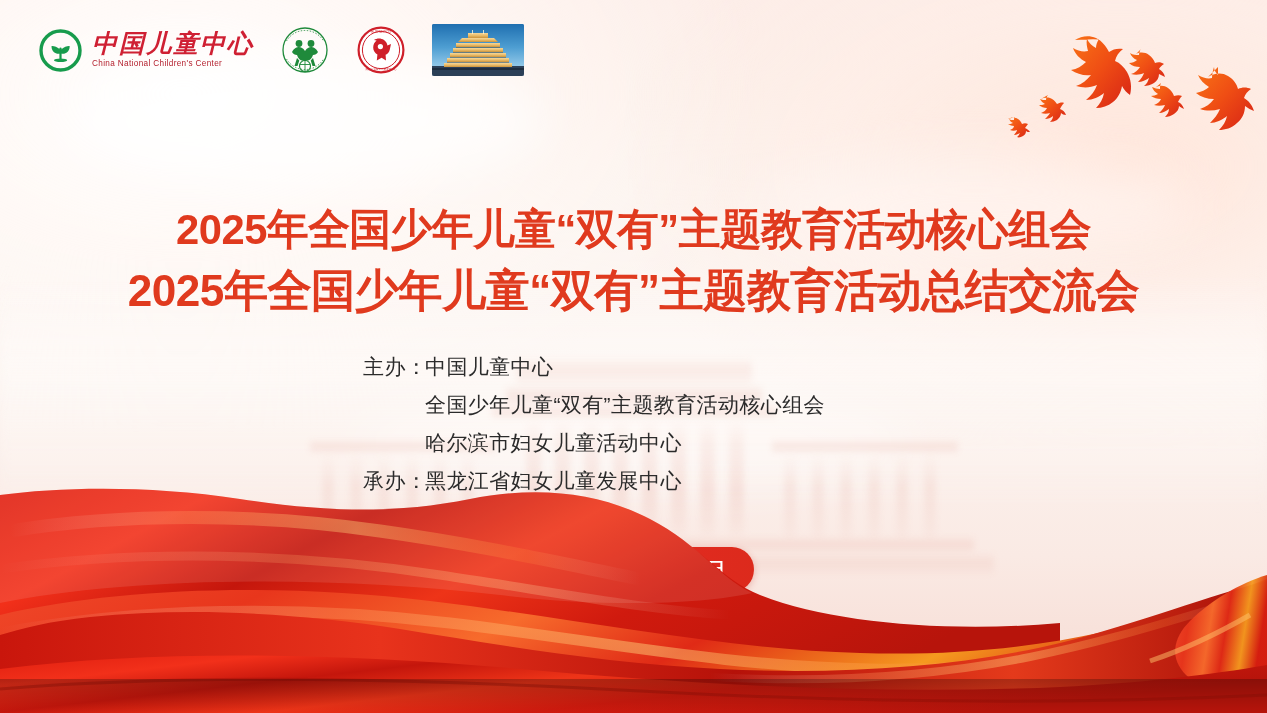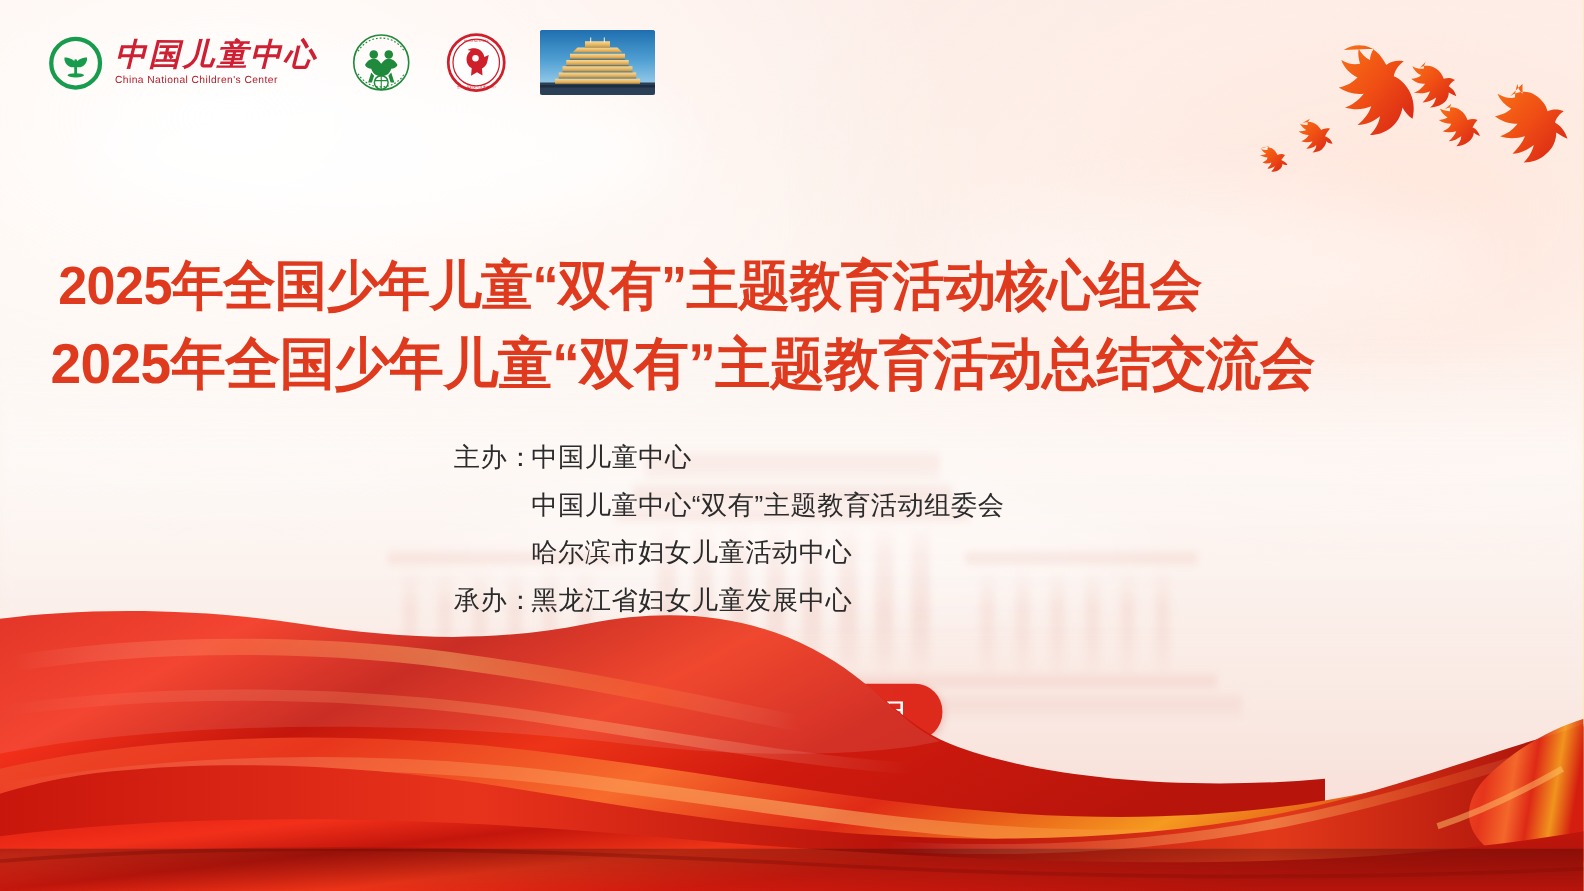"2025年全国少年儿童“双有”主题教育活动核心组会" .title-block { padding-left: 28px -> none; text-align: left -> center }
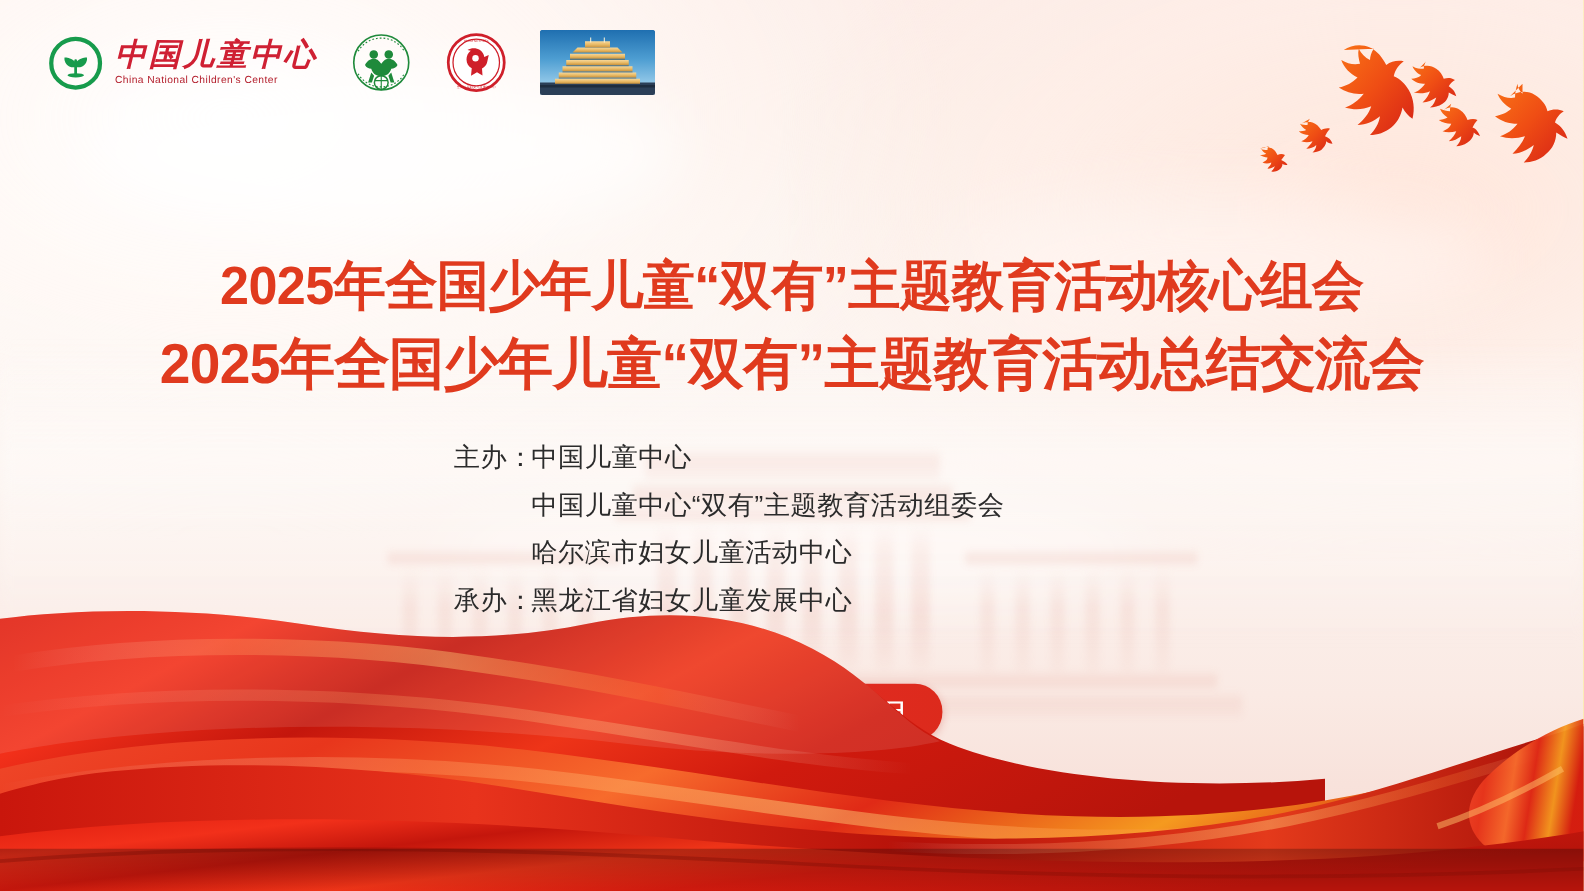"中国儿童中心“双有”主题教育活动组委会" span.org-value { text: 中国儿童中心“双有”主题教育活动组委 -> 全国少年儿童“双有”主题教育活动核心组 }
